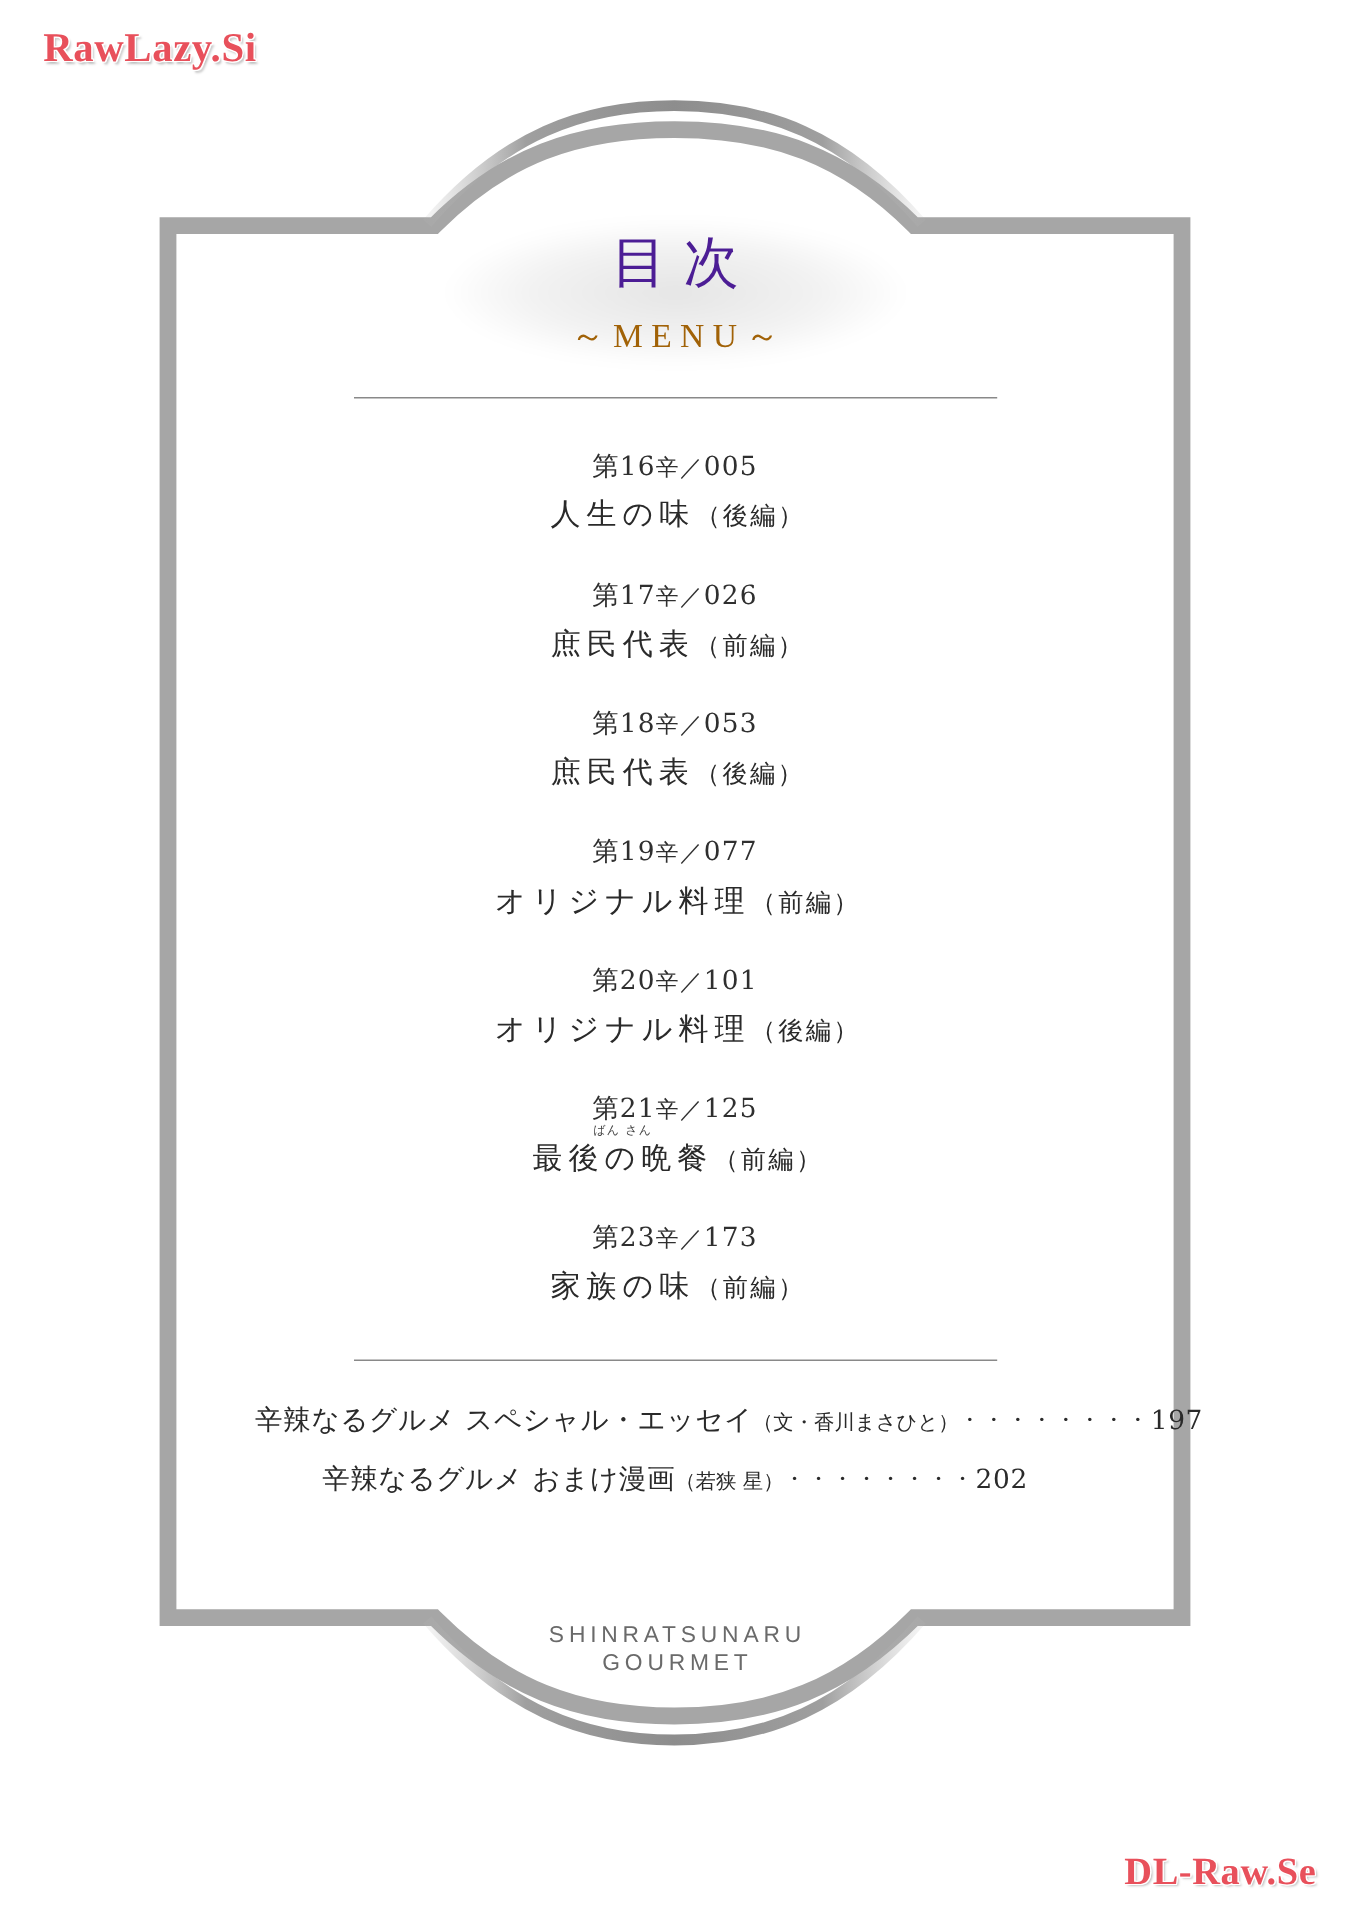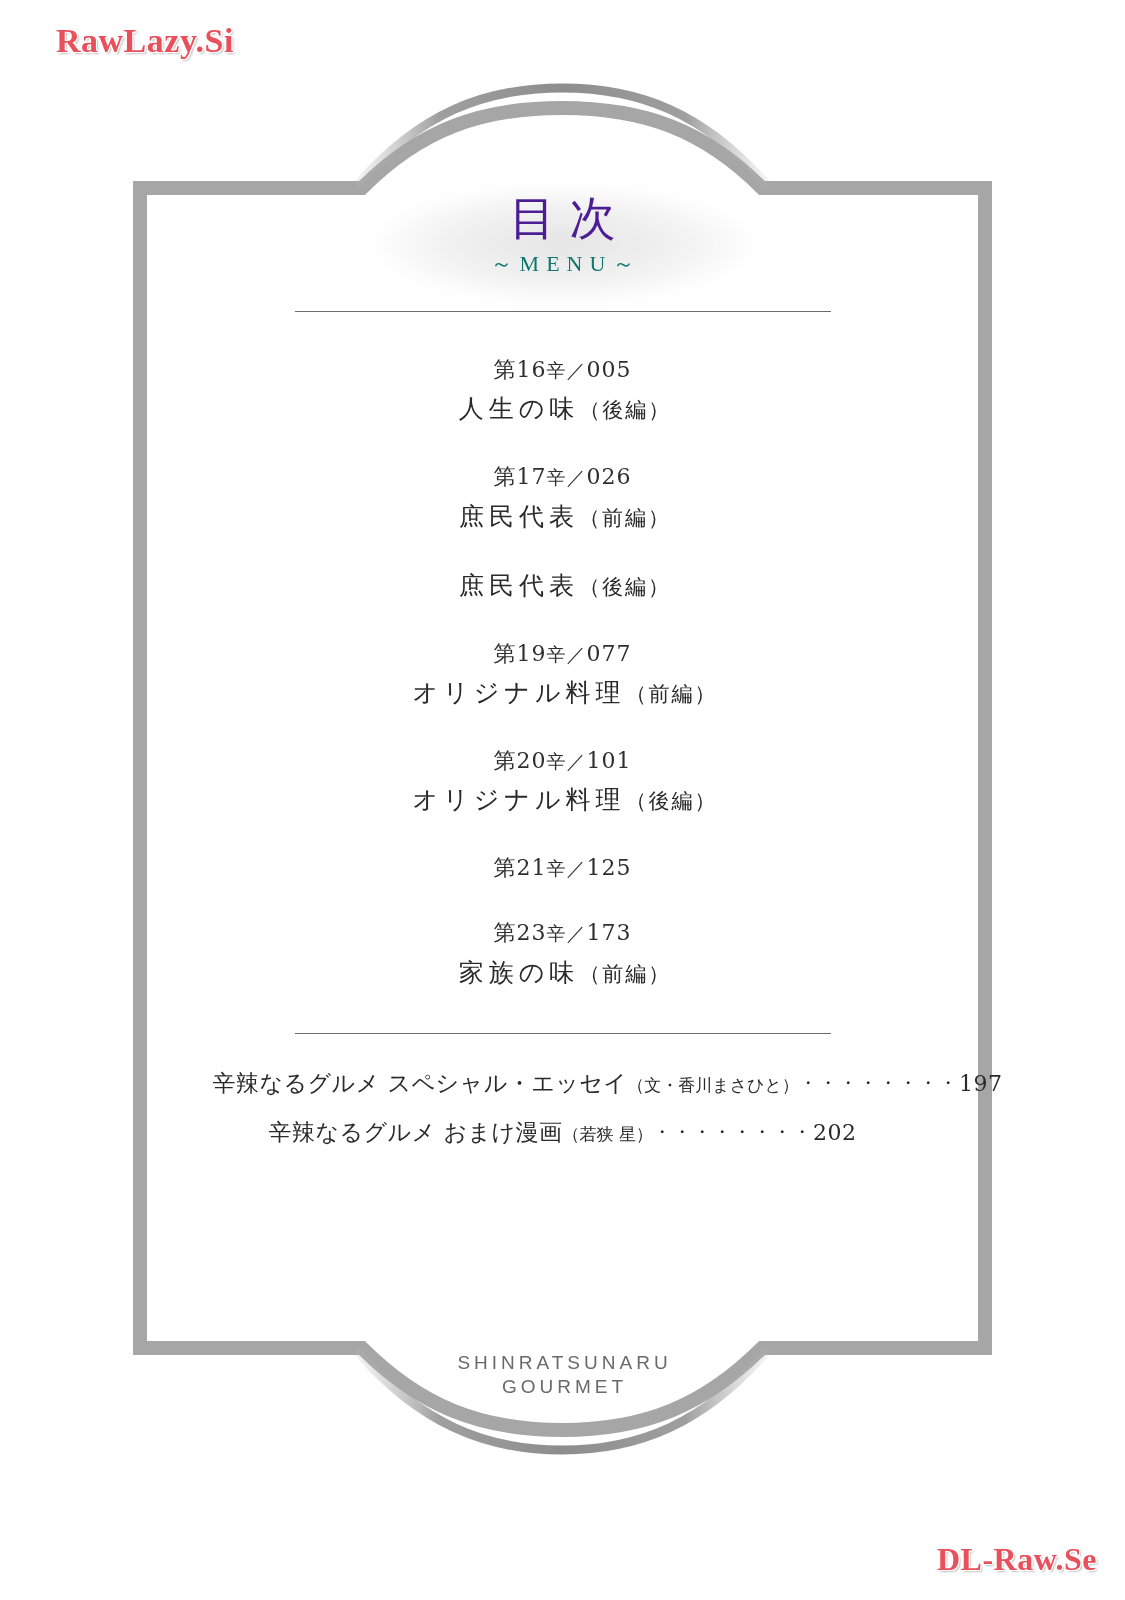"RawLazy.Si" .wm { margin-left: 20px -> none }
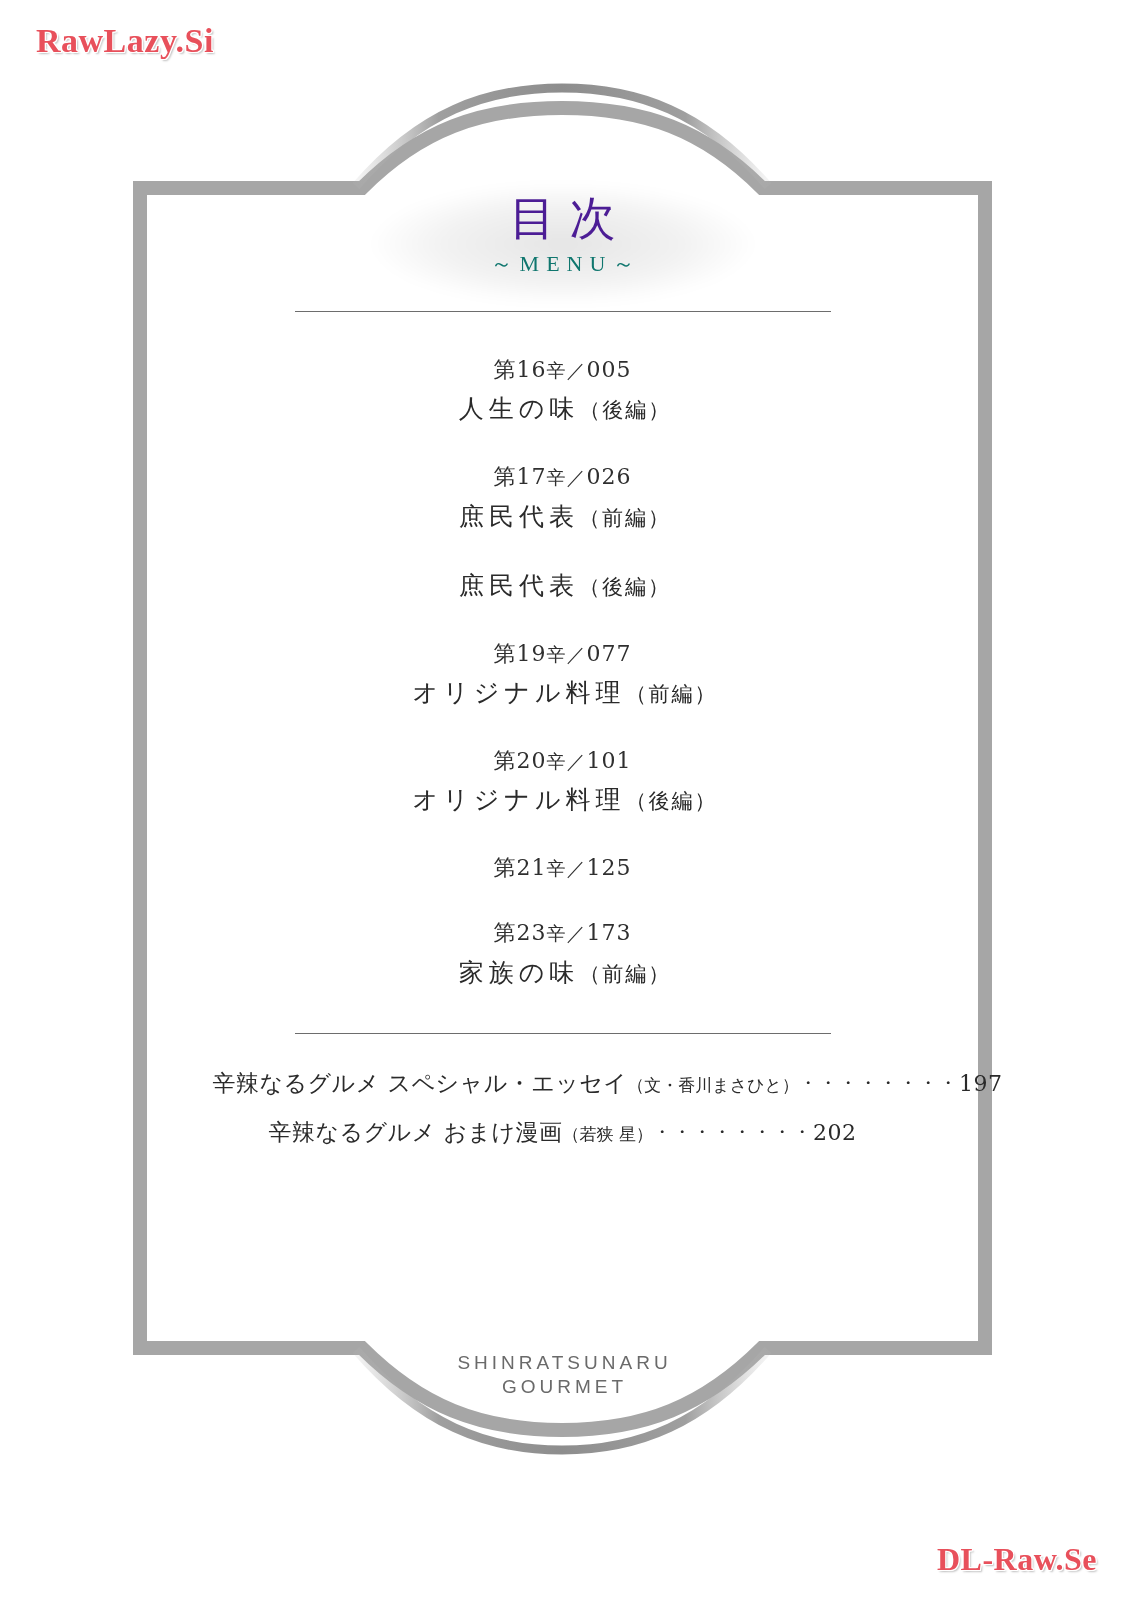"～MENU～" .title-en { color: #0f766e -> #a16207; font-size: 22px -> 28px; margin-top: 4px -> 16px }
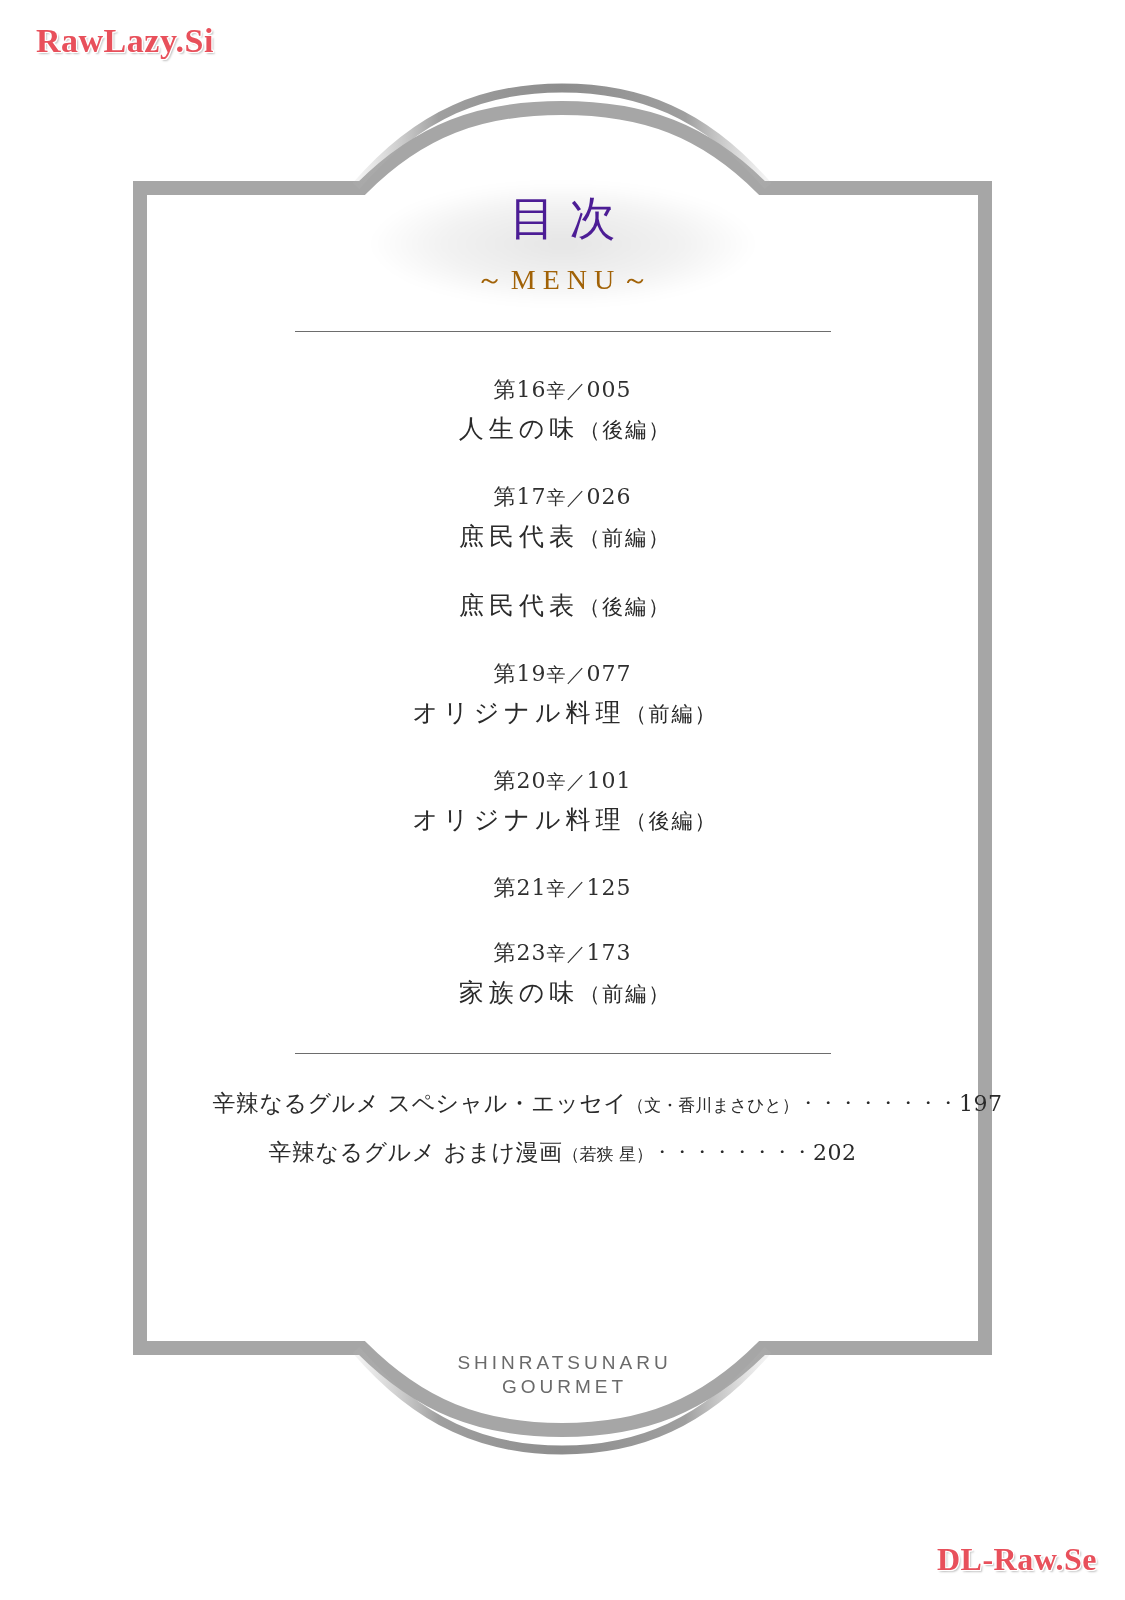"第18辛／053" div.entry-num { html: none -> <div><span>第18</span><span>辛</span><span>／</span><span>053</span></div> }
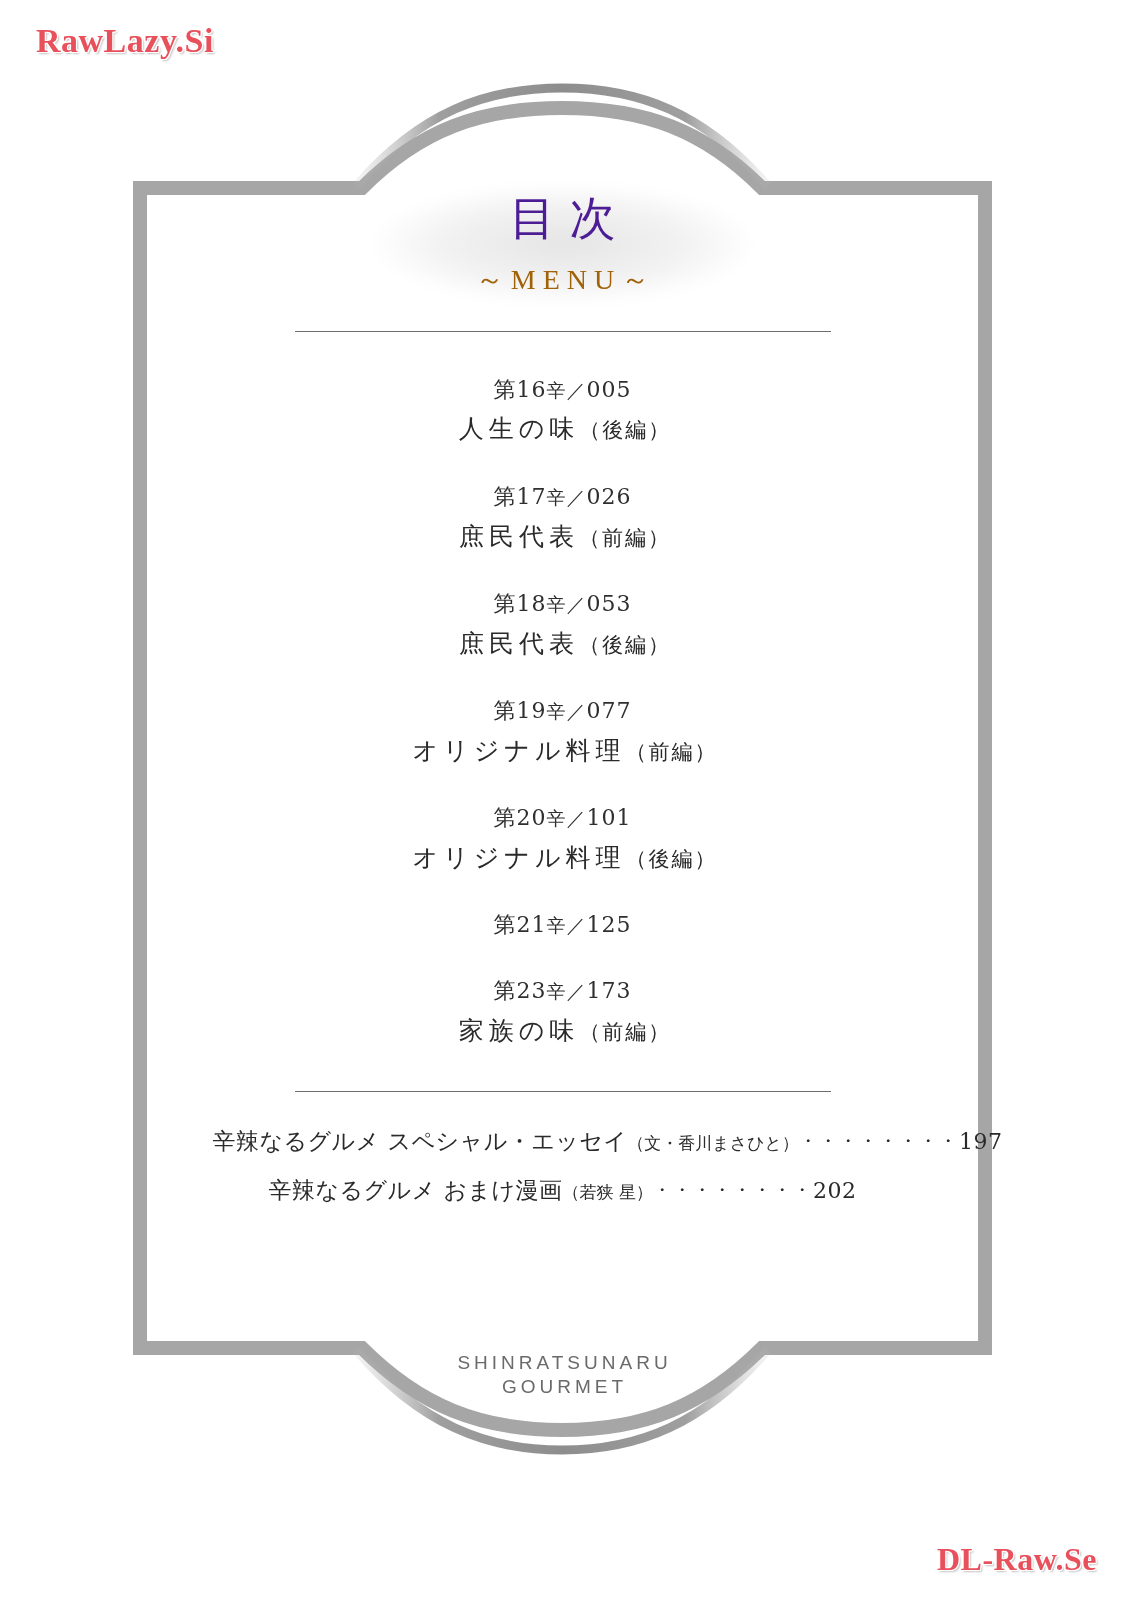"ばん さん" div.entry-title { html: none -> <div><span><span>ばん さん</span><span>最後の晩餐</span></span><span>（前編）</span></div> }
